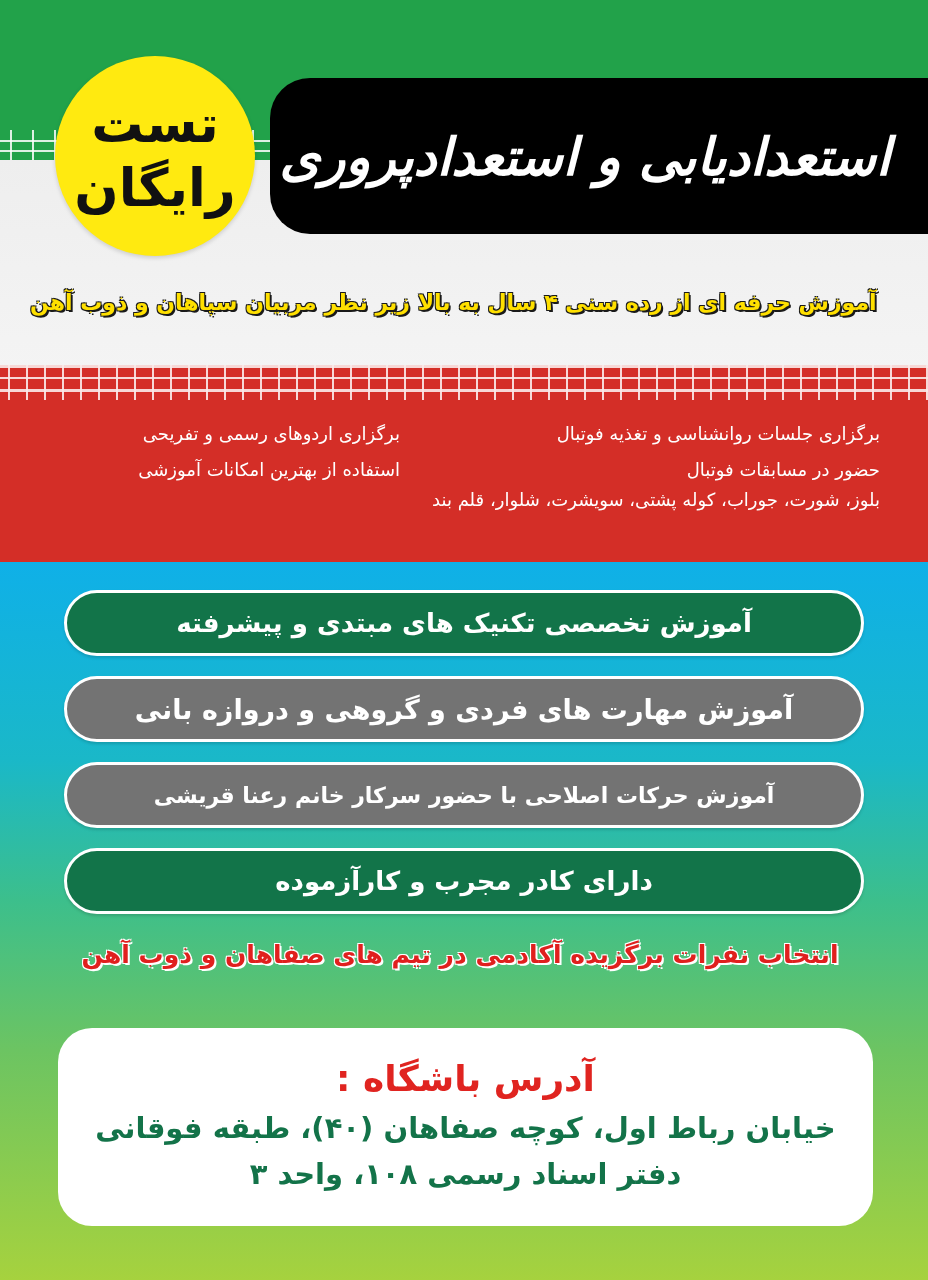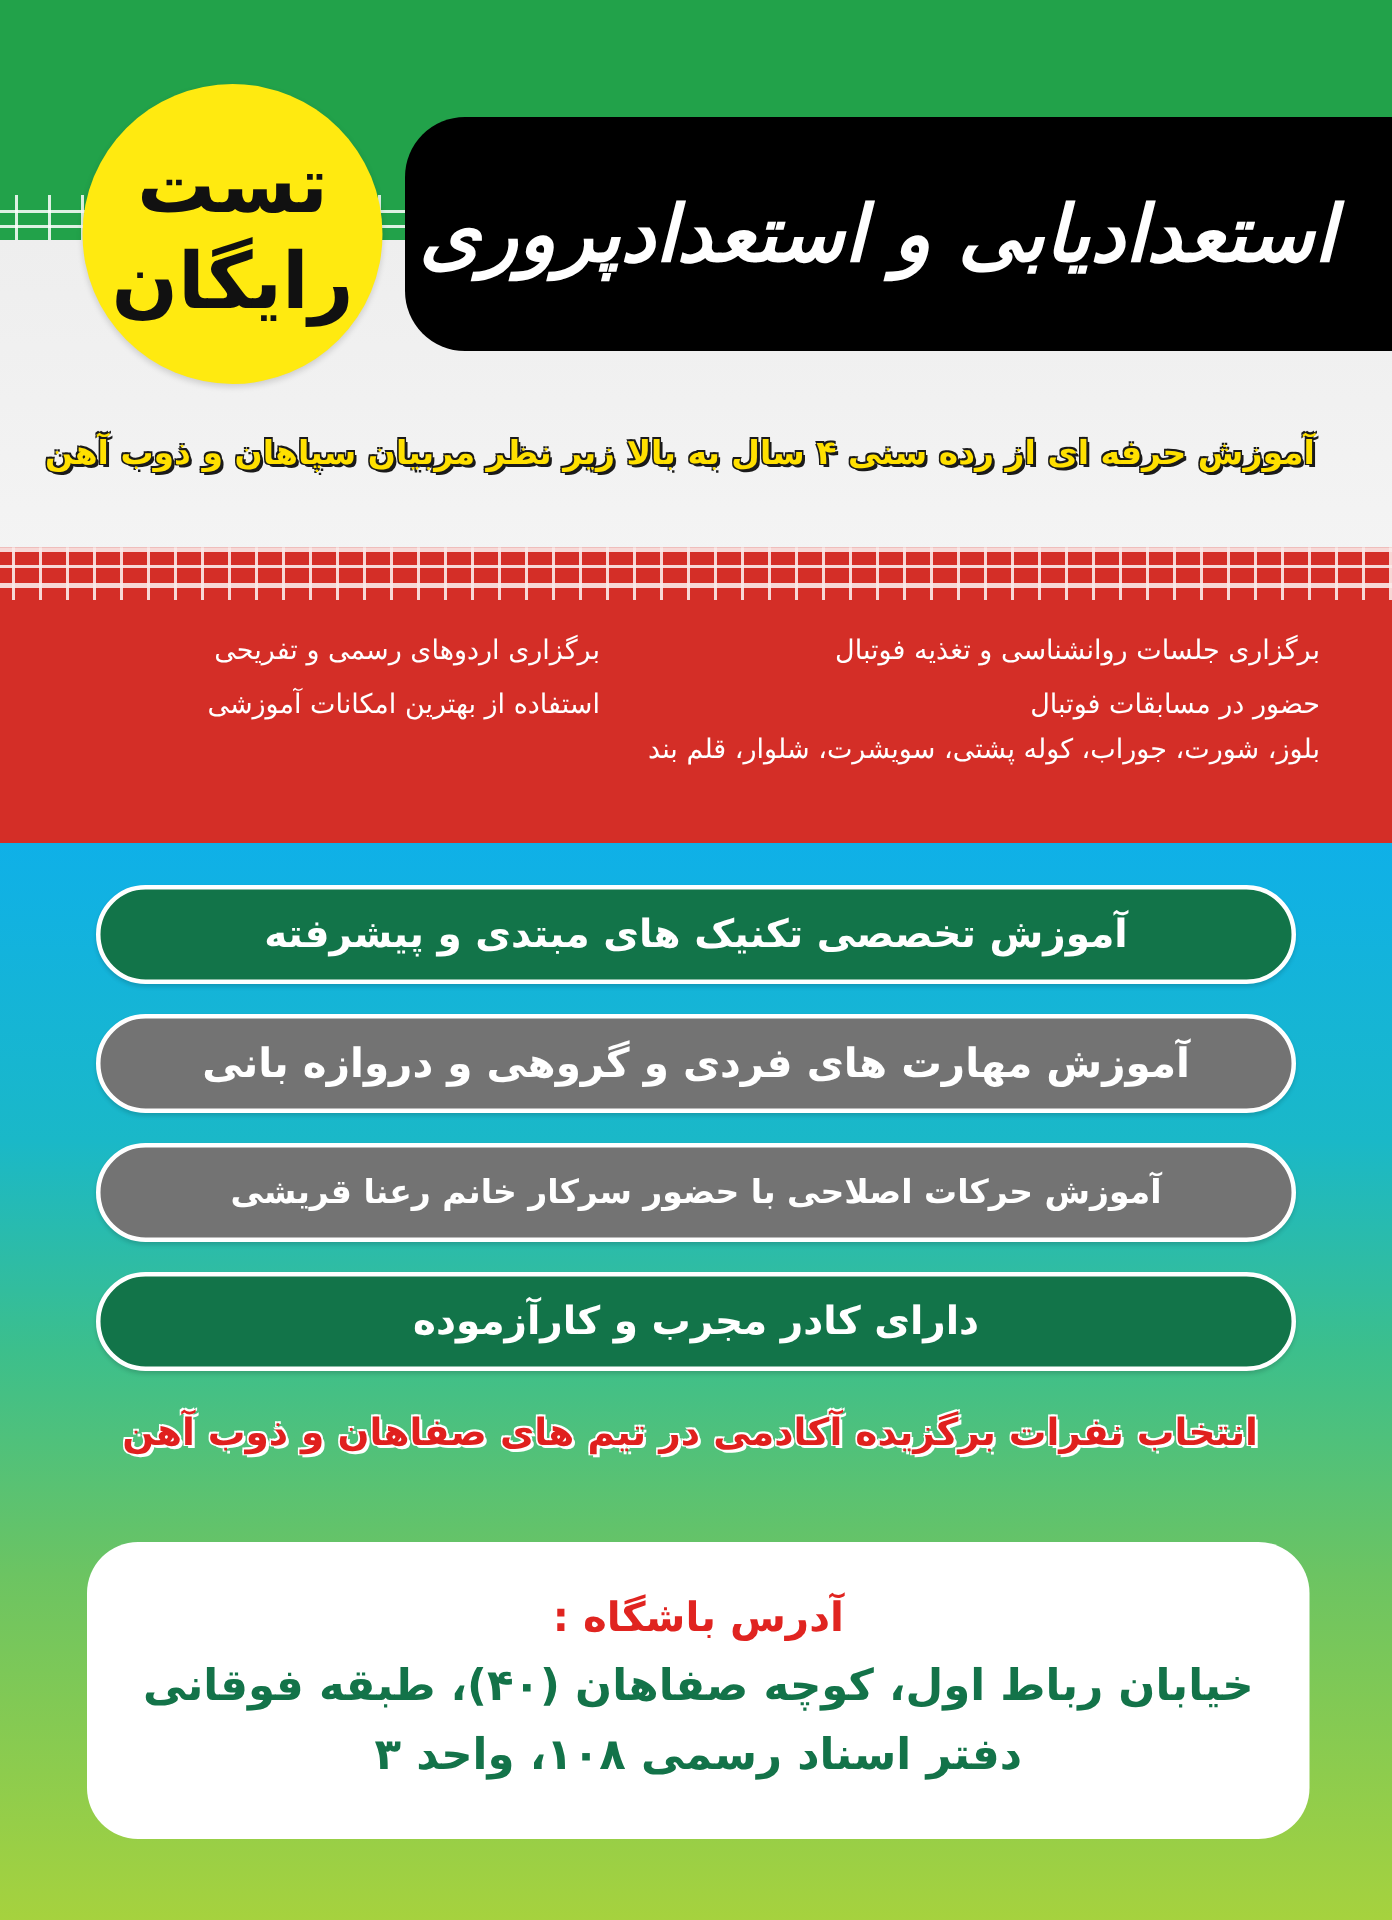"آدرس باشگاه :" .addr-title { font-size: 27px -> 36px }
